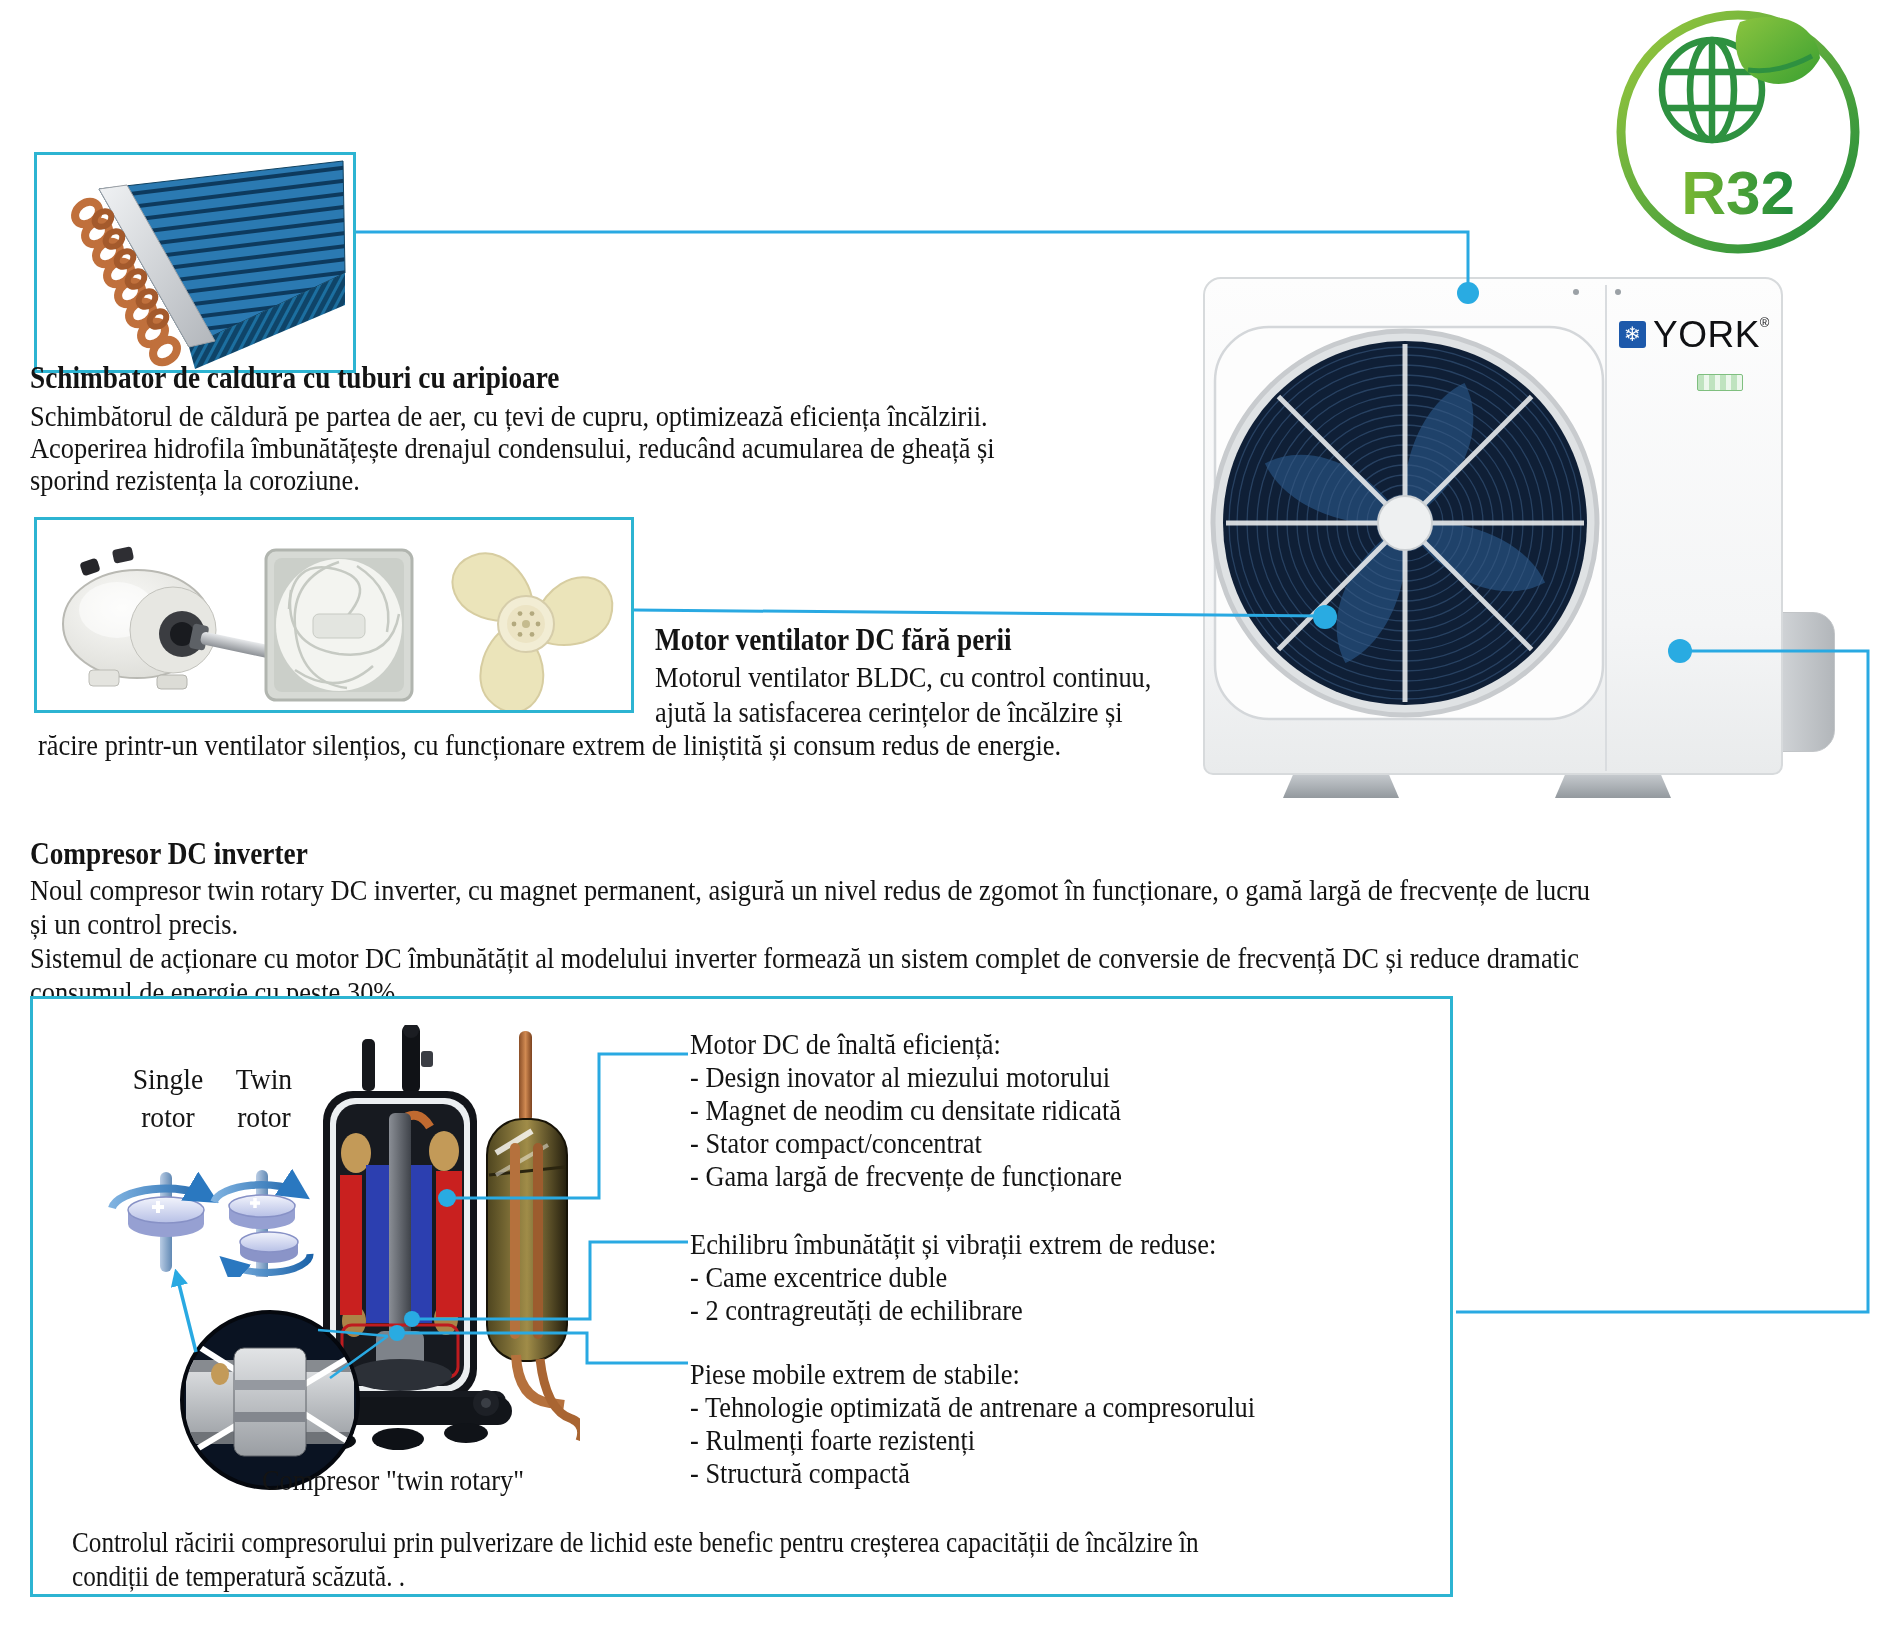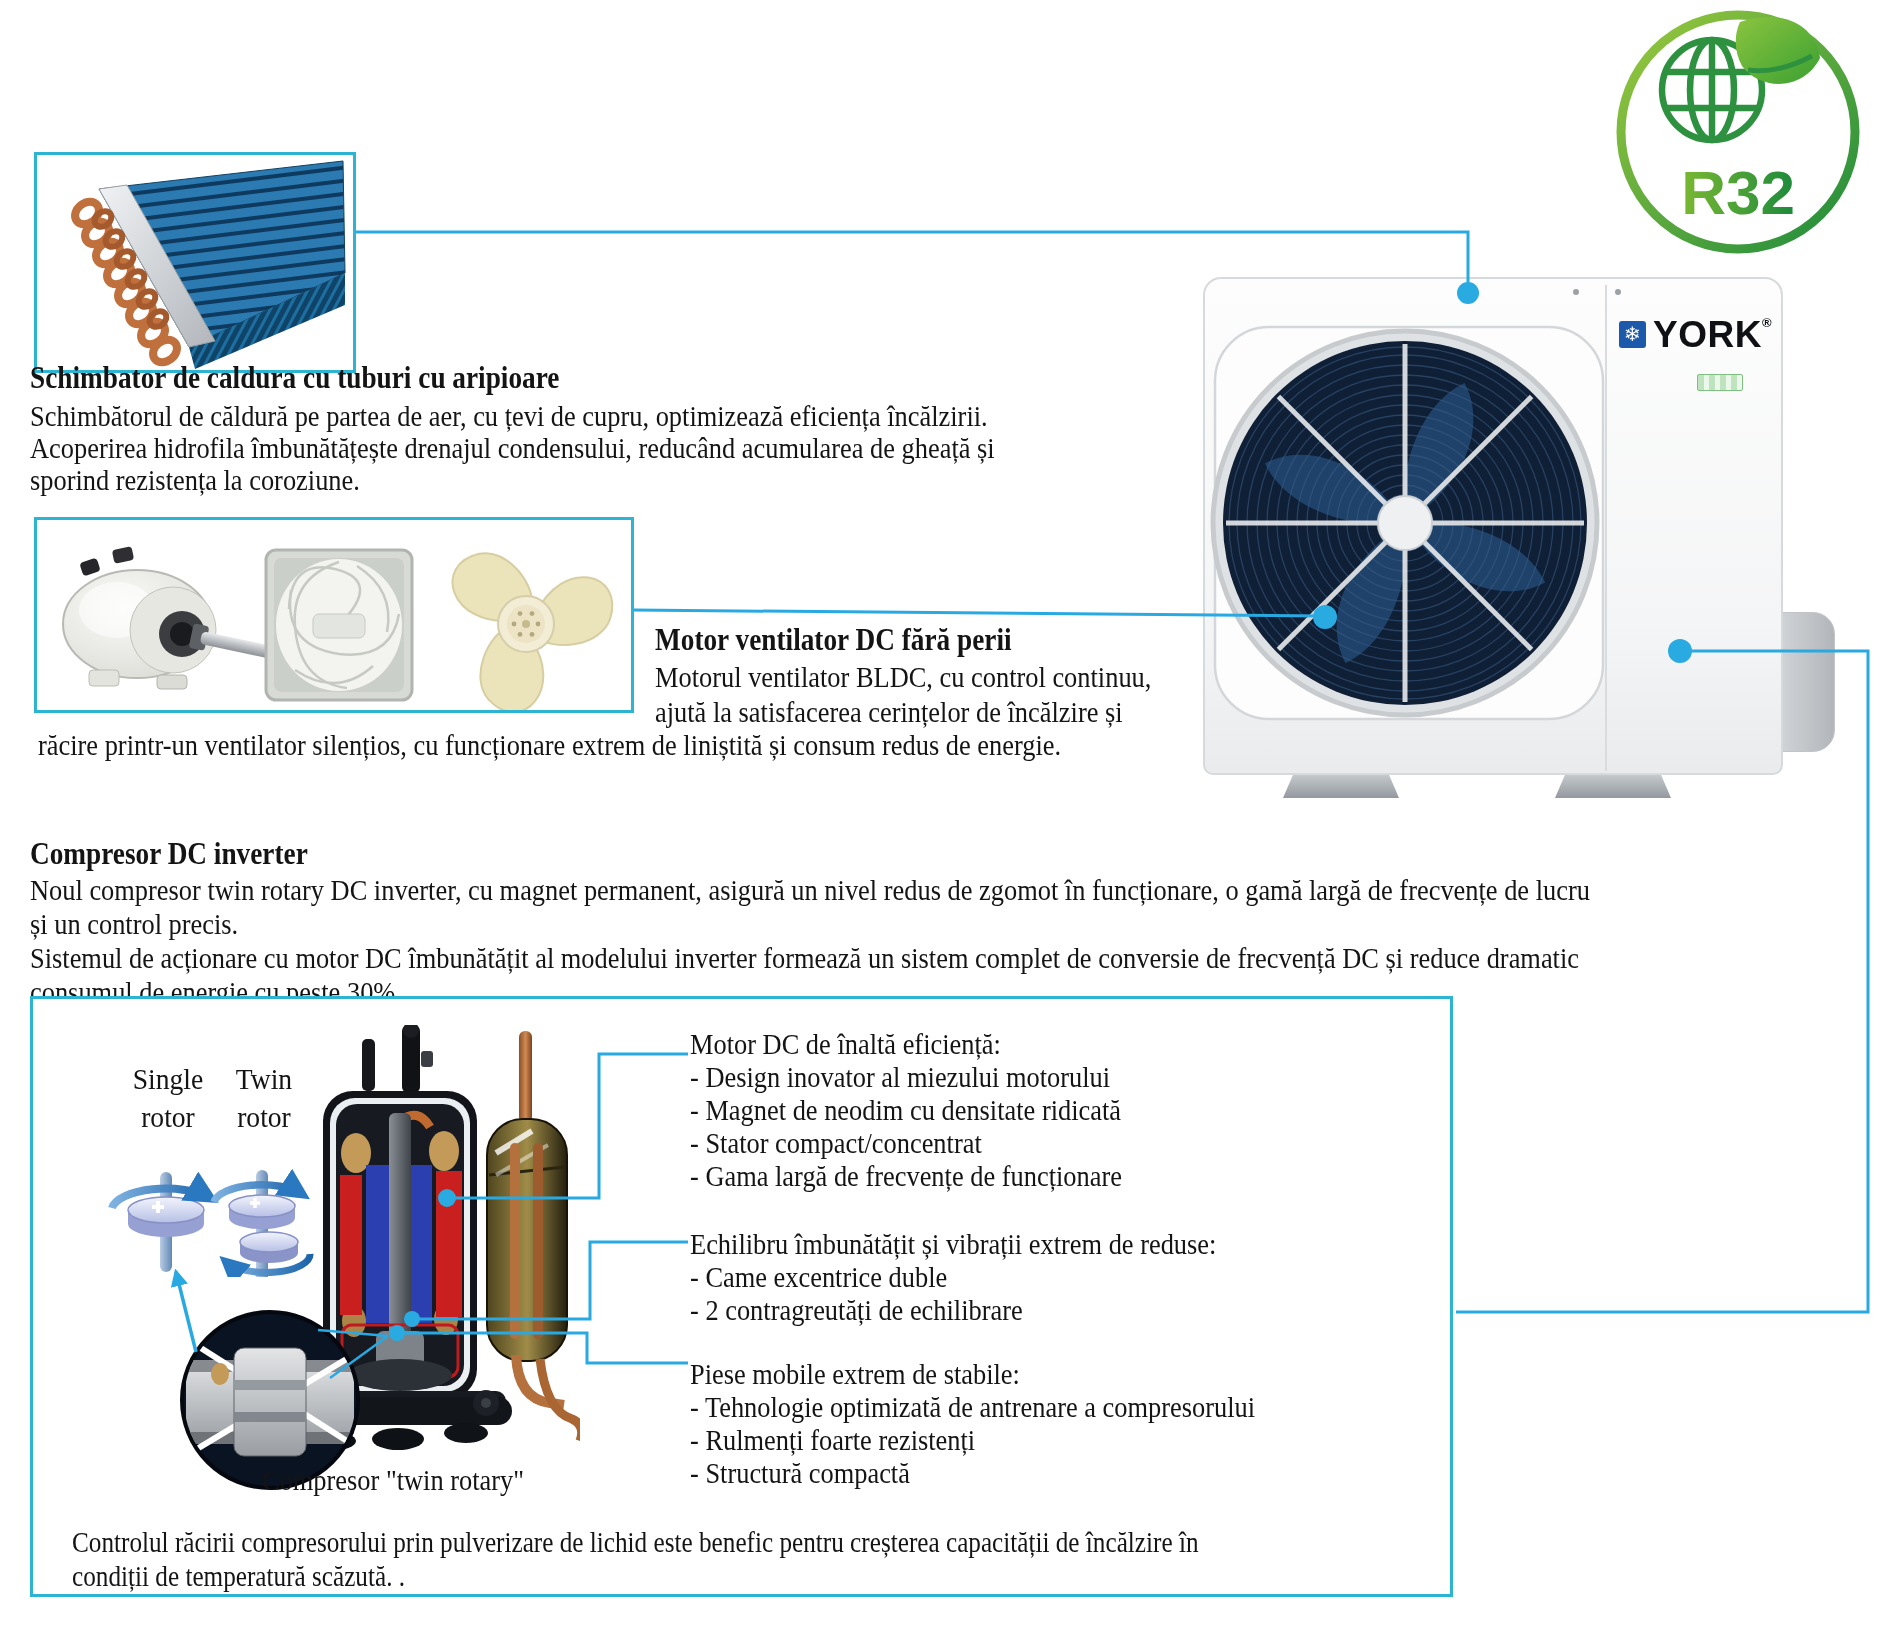"YORK®" .york-tx { font-weight: 700 -> 400 }
